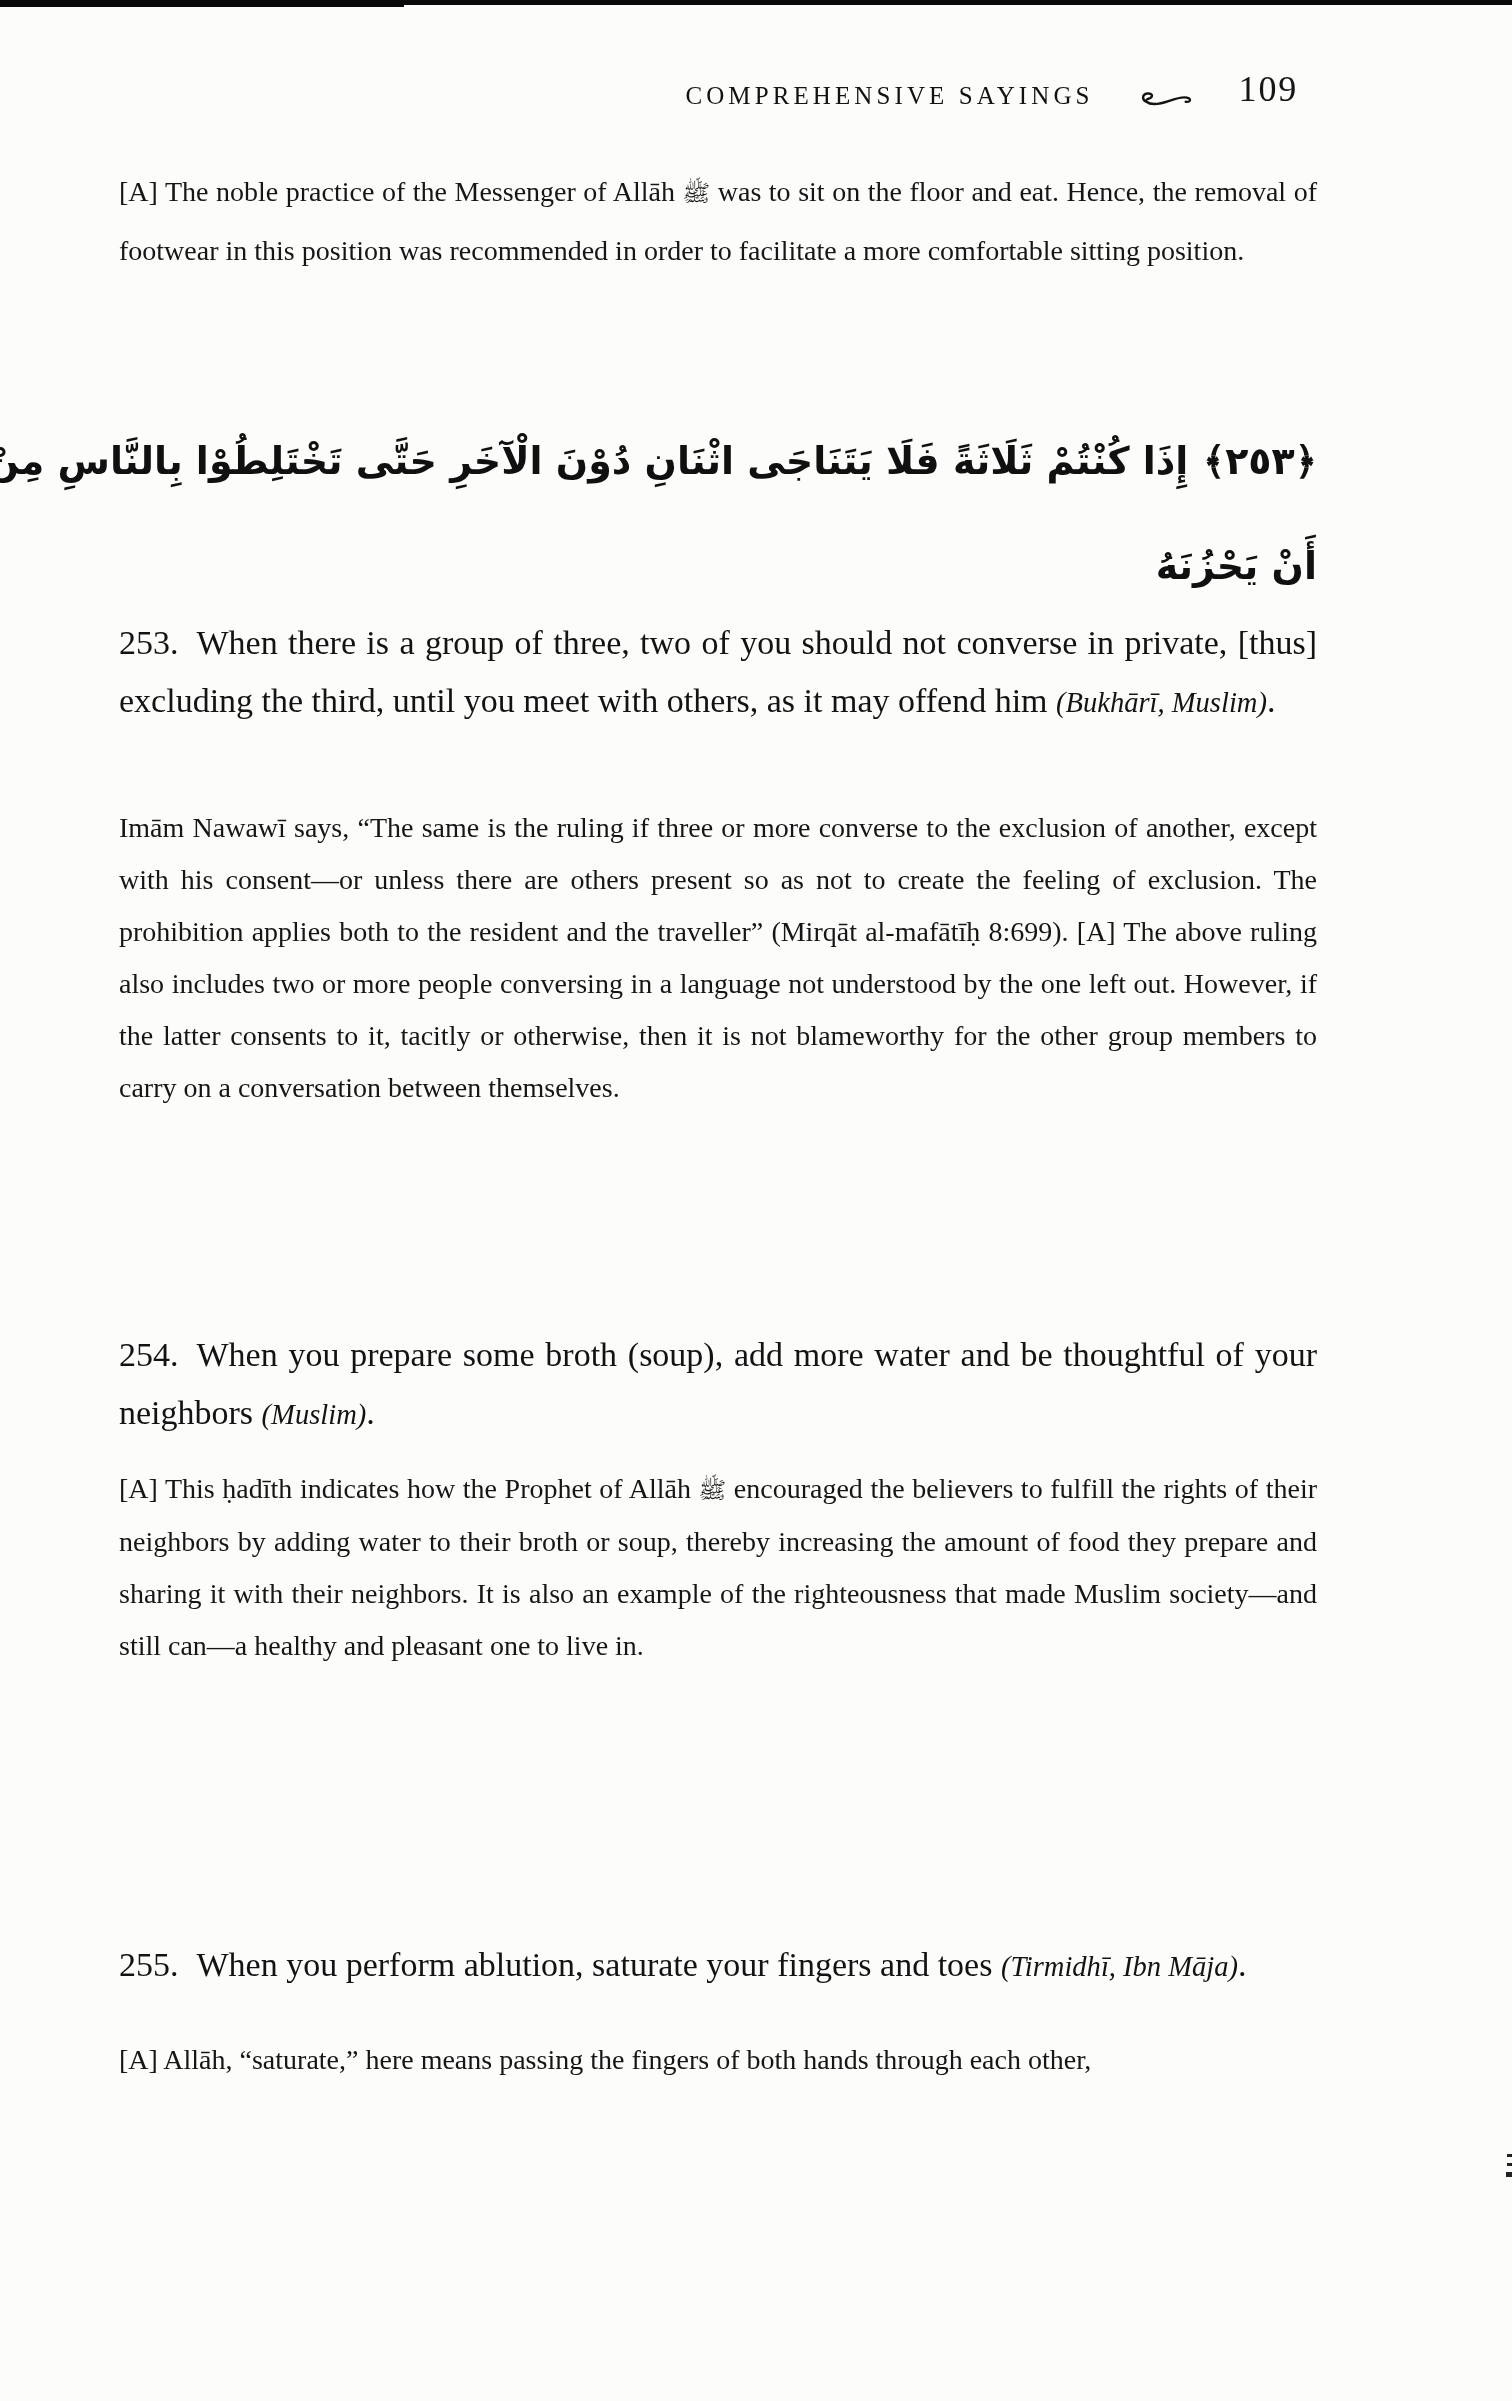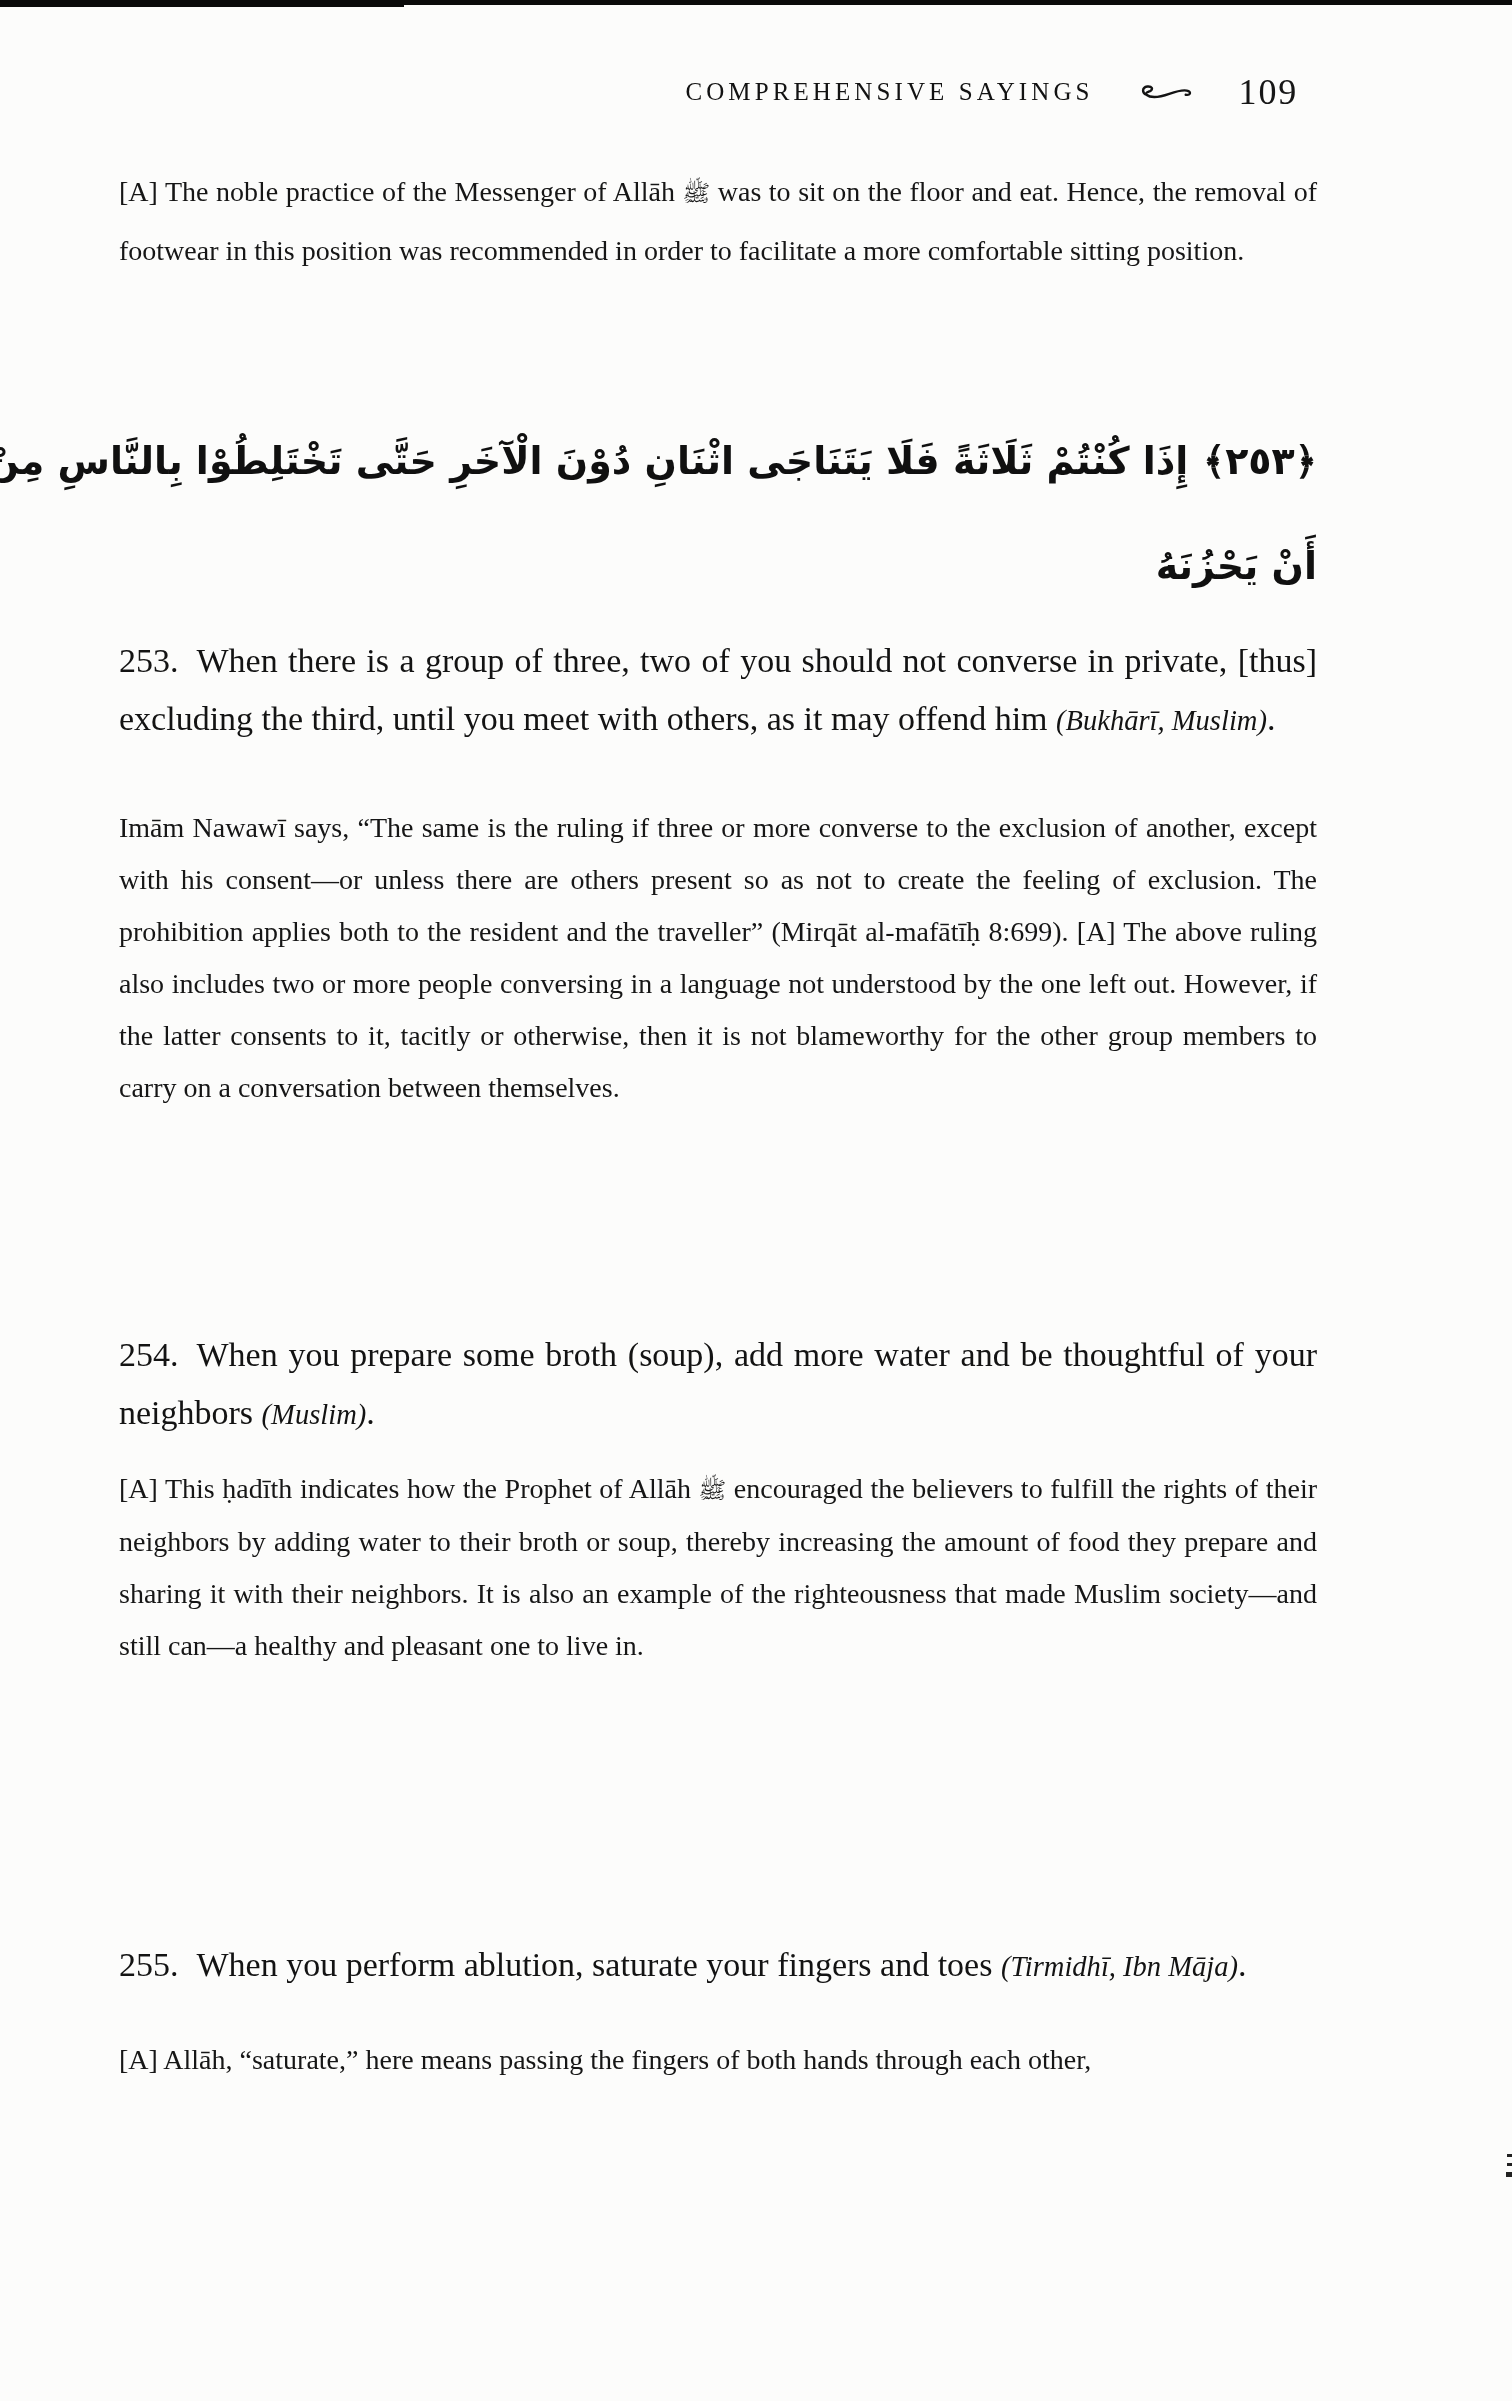"COMPREHENSIVE SAYINGS" .header { align-items: center -> flex-end }
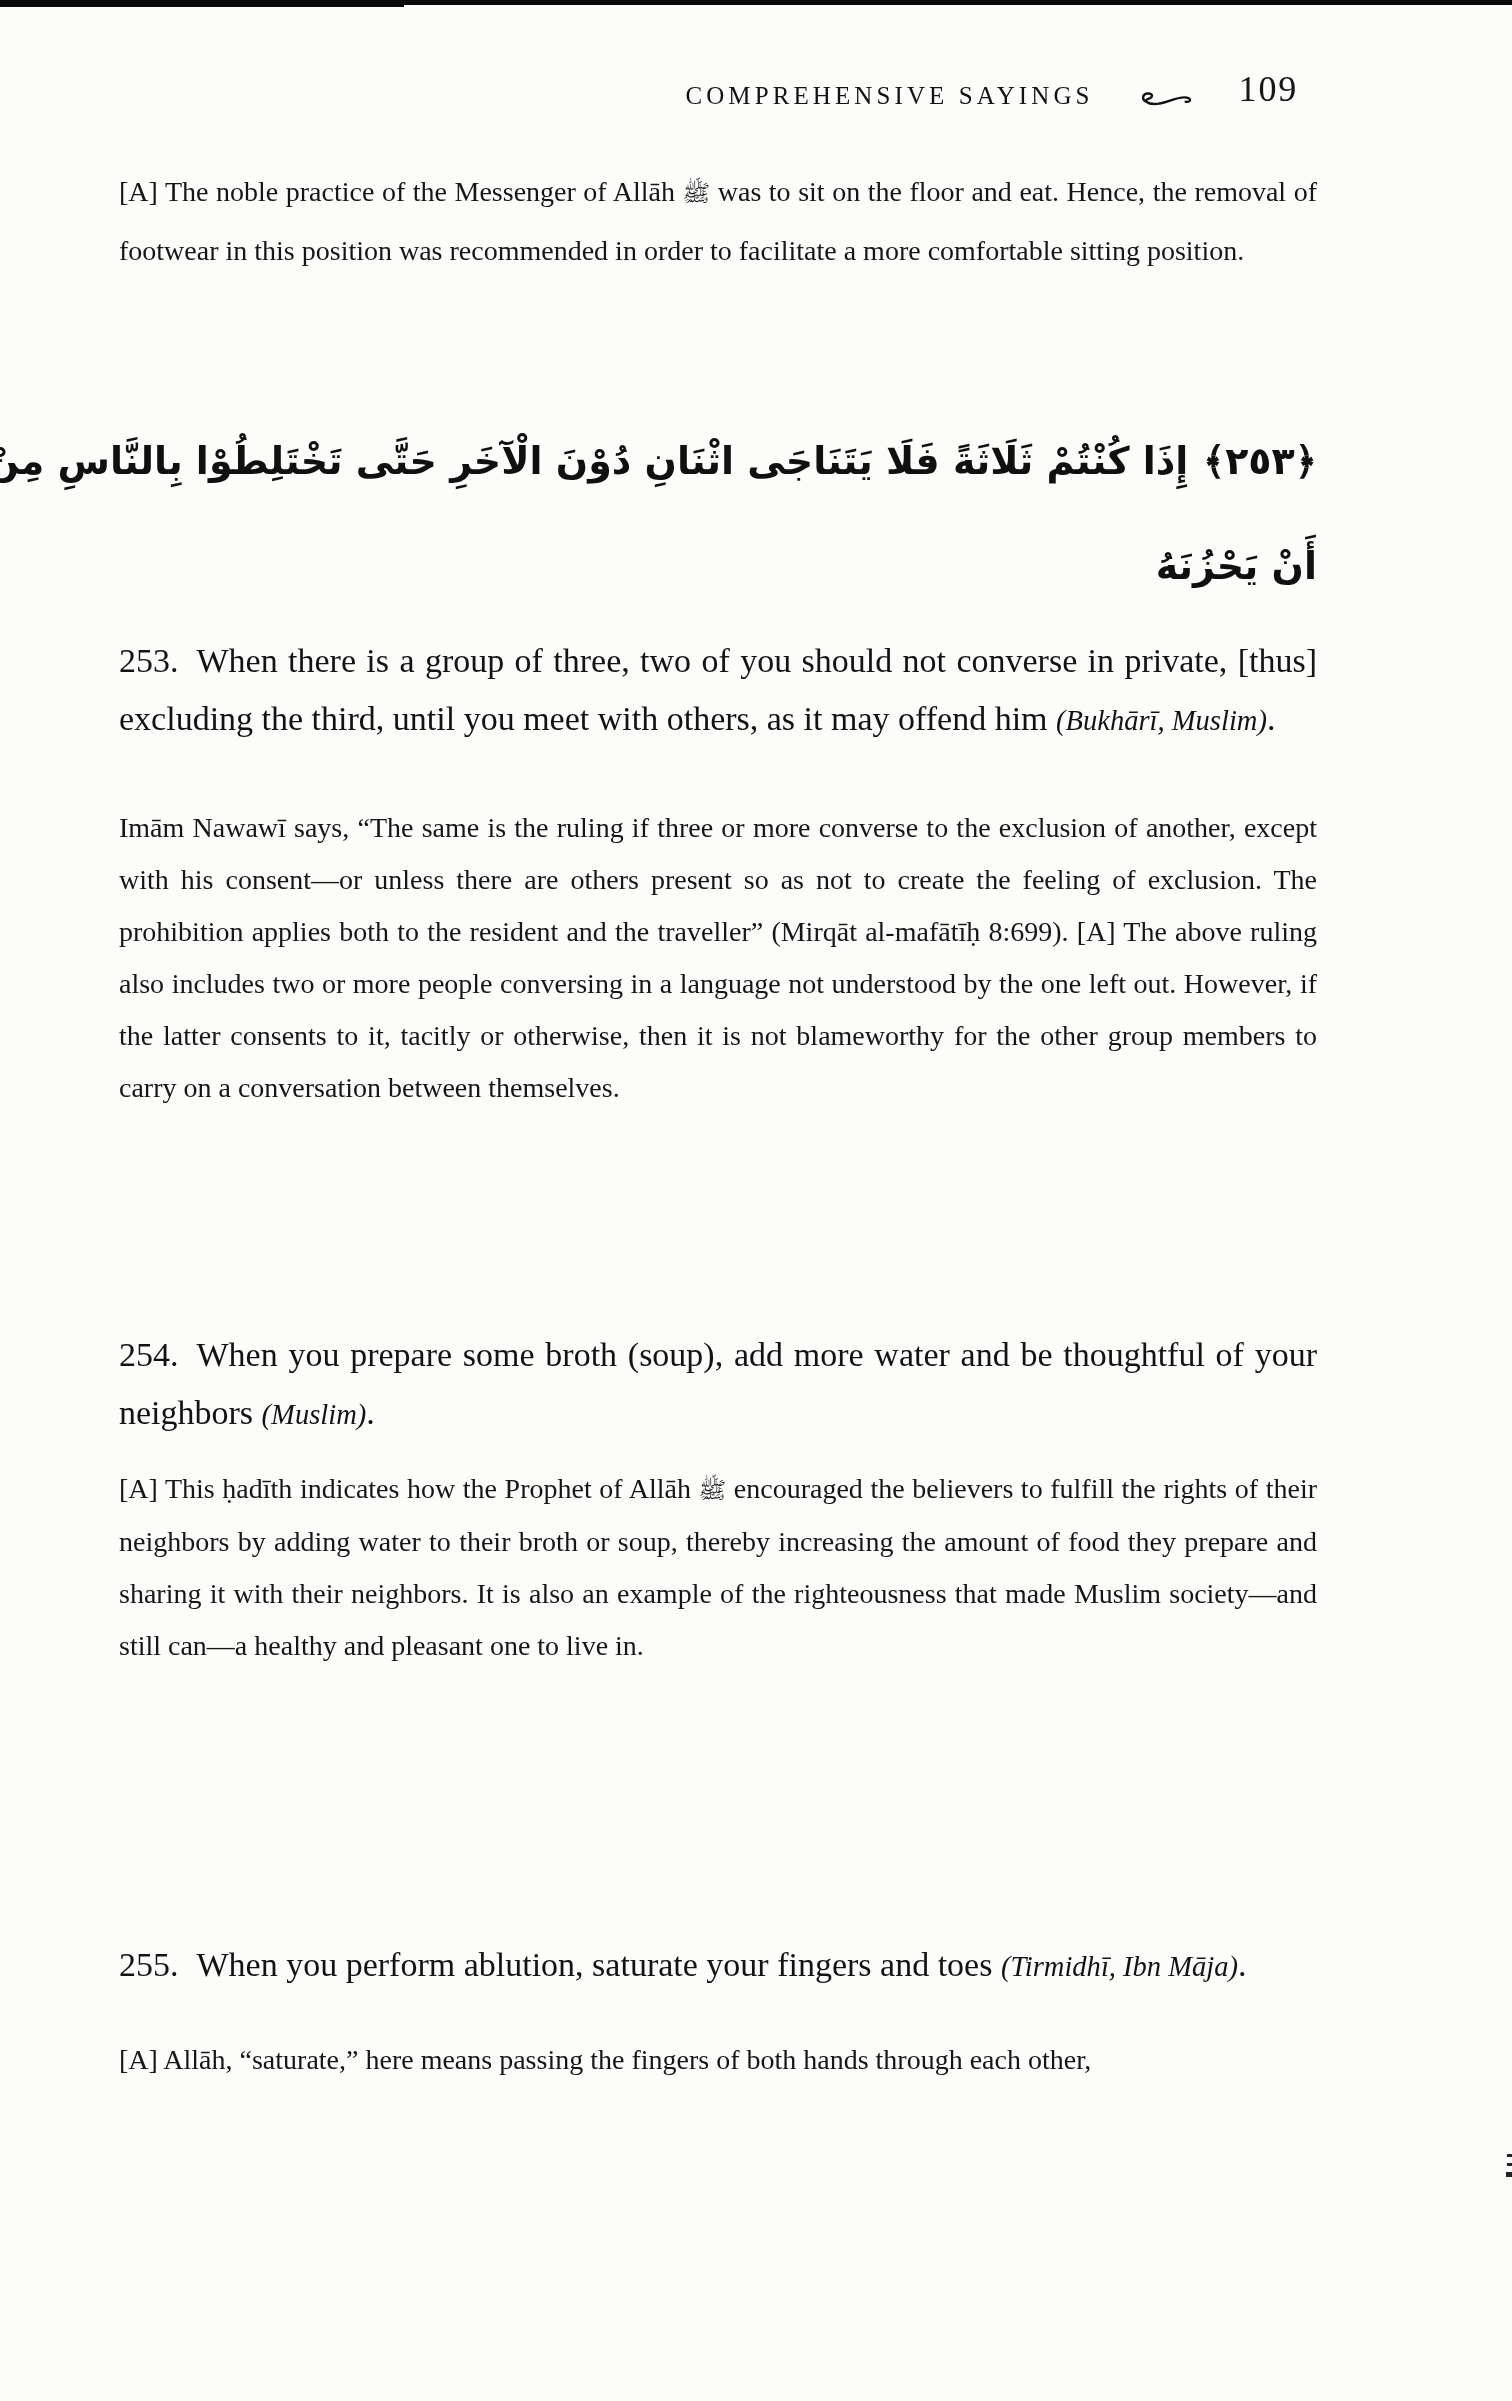"253. When there is a" p.col { top: 632px -> 614px }
